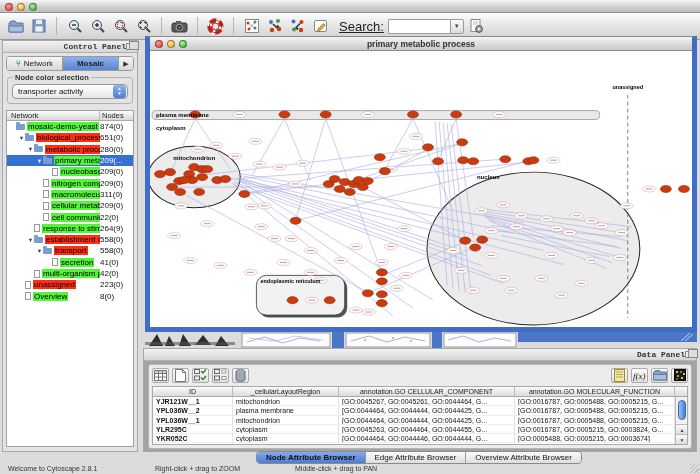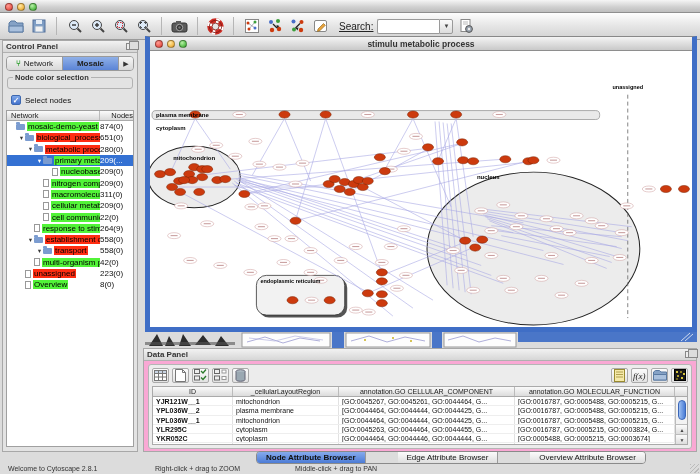"Search:" .search-label { font-size: 10px -> 13px }
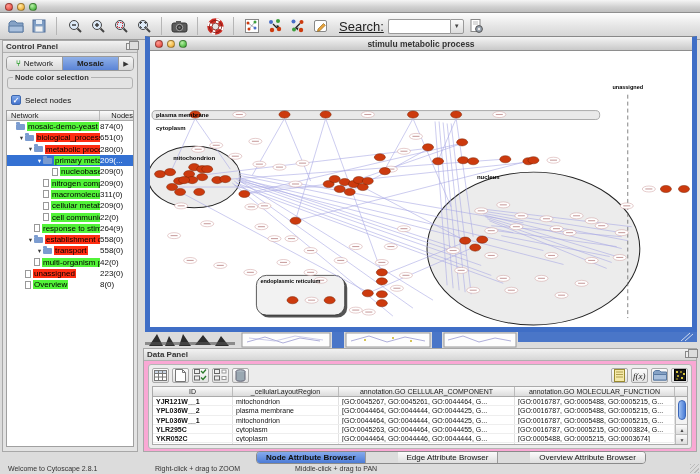"Control Panel" .panel-head { font-family: none -> Liberation Mono, monospace; justify-content: space-between -> flex-end }
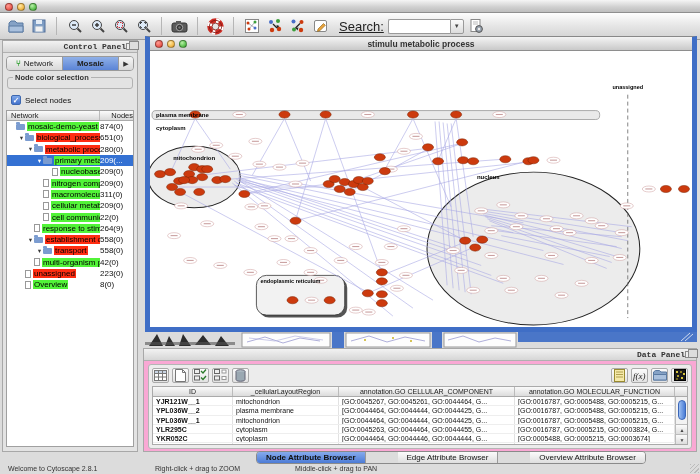"stimulu metabolic process" div.nw-title { text: stimulu -> primary }
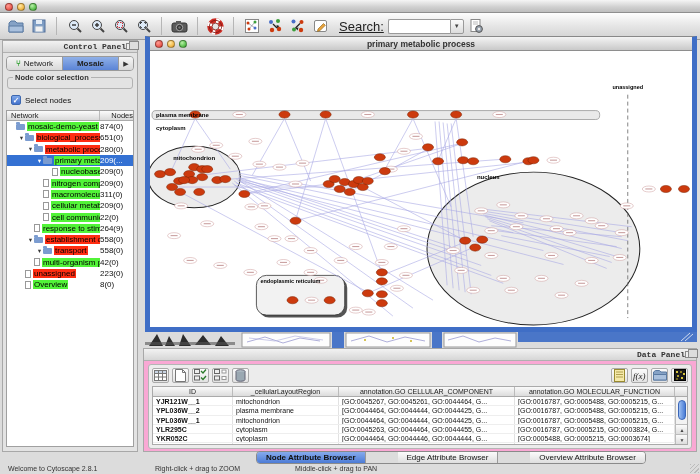"transporter activity" div.combo { html: none -> <div> <span>transporter activity</span> <span> <span>▲</span> <span>▼</span> </span> </div> }
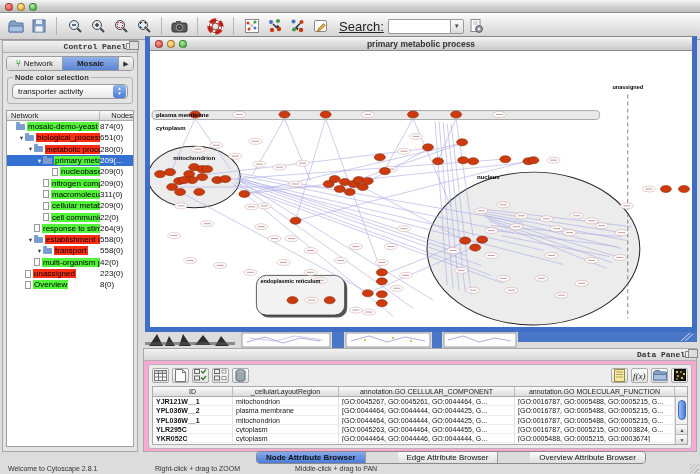"Nodes" .tree-header .th-nodes { text-align: right -> none }
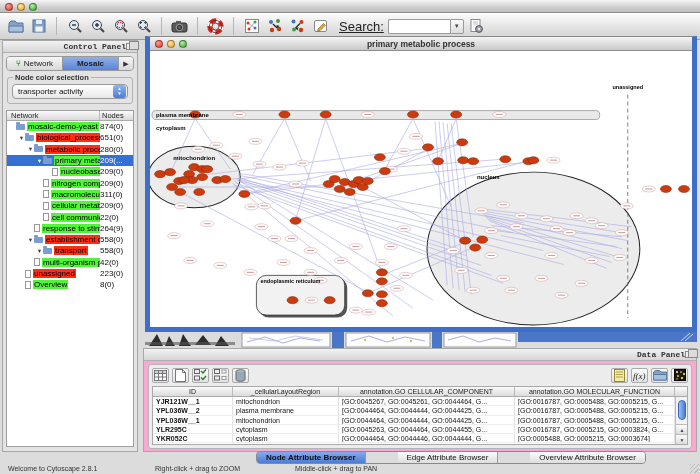"secretion" div.tree-row { html: none -> <div> <span></span> <span></span> <span>secretion</span> <span>41(0)</span> </div> }
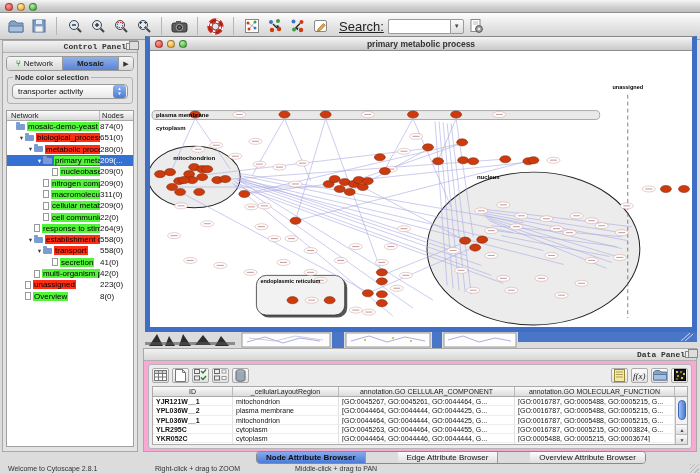"Data Panel" .data-panel { background: #f9a8d4 -> #a3a3a3 }
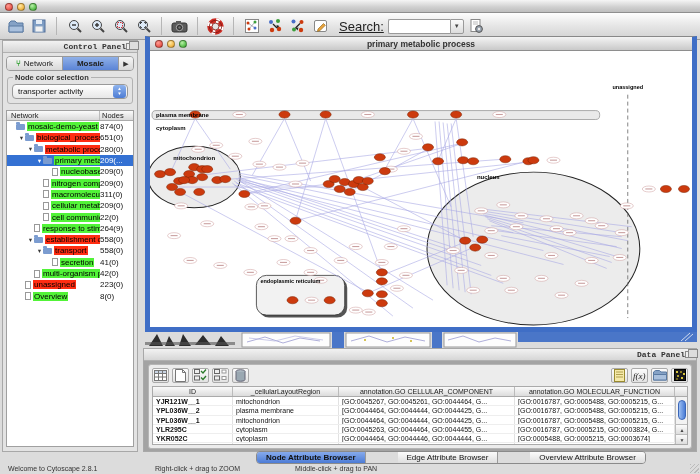"Node Attribute Browser" .attr-tabs { gap: 32px -> none }
